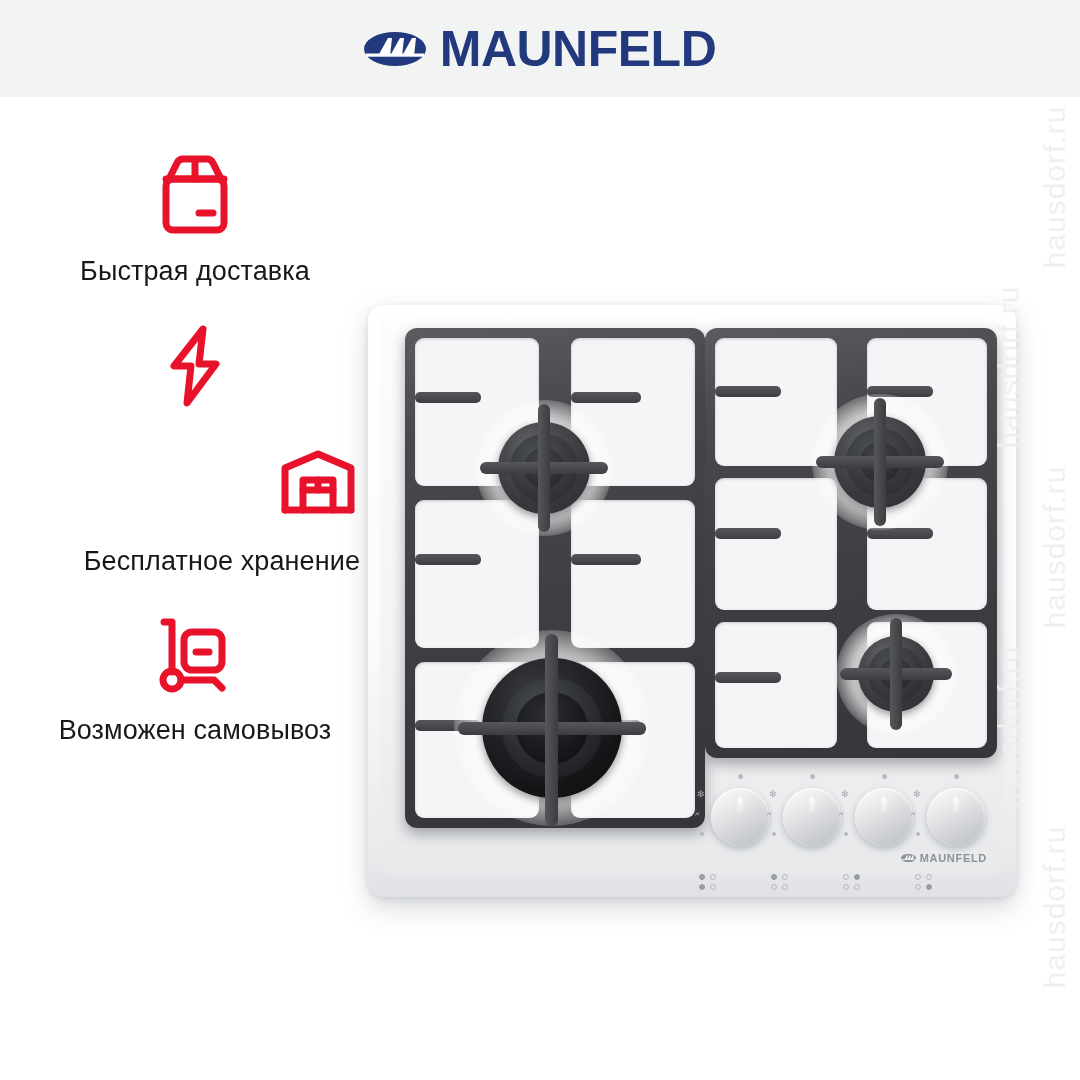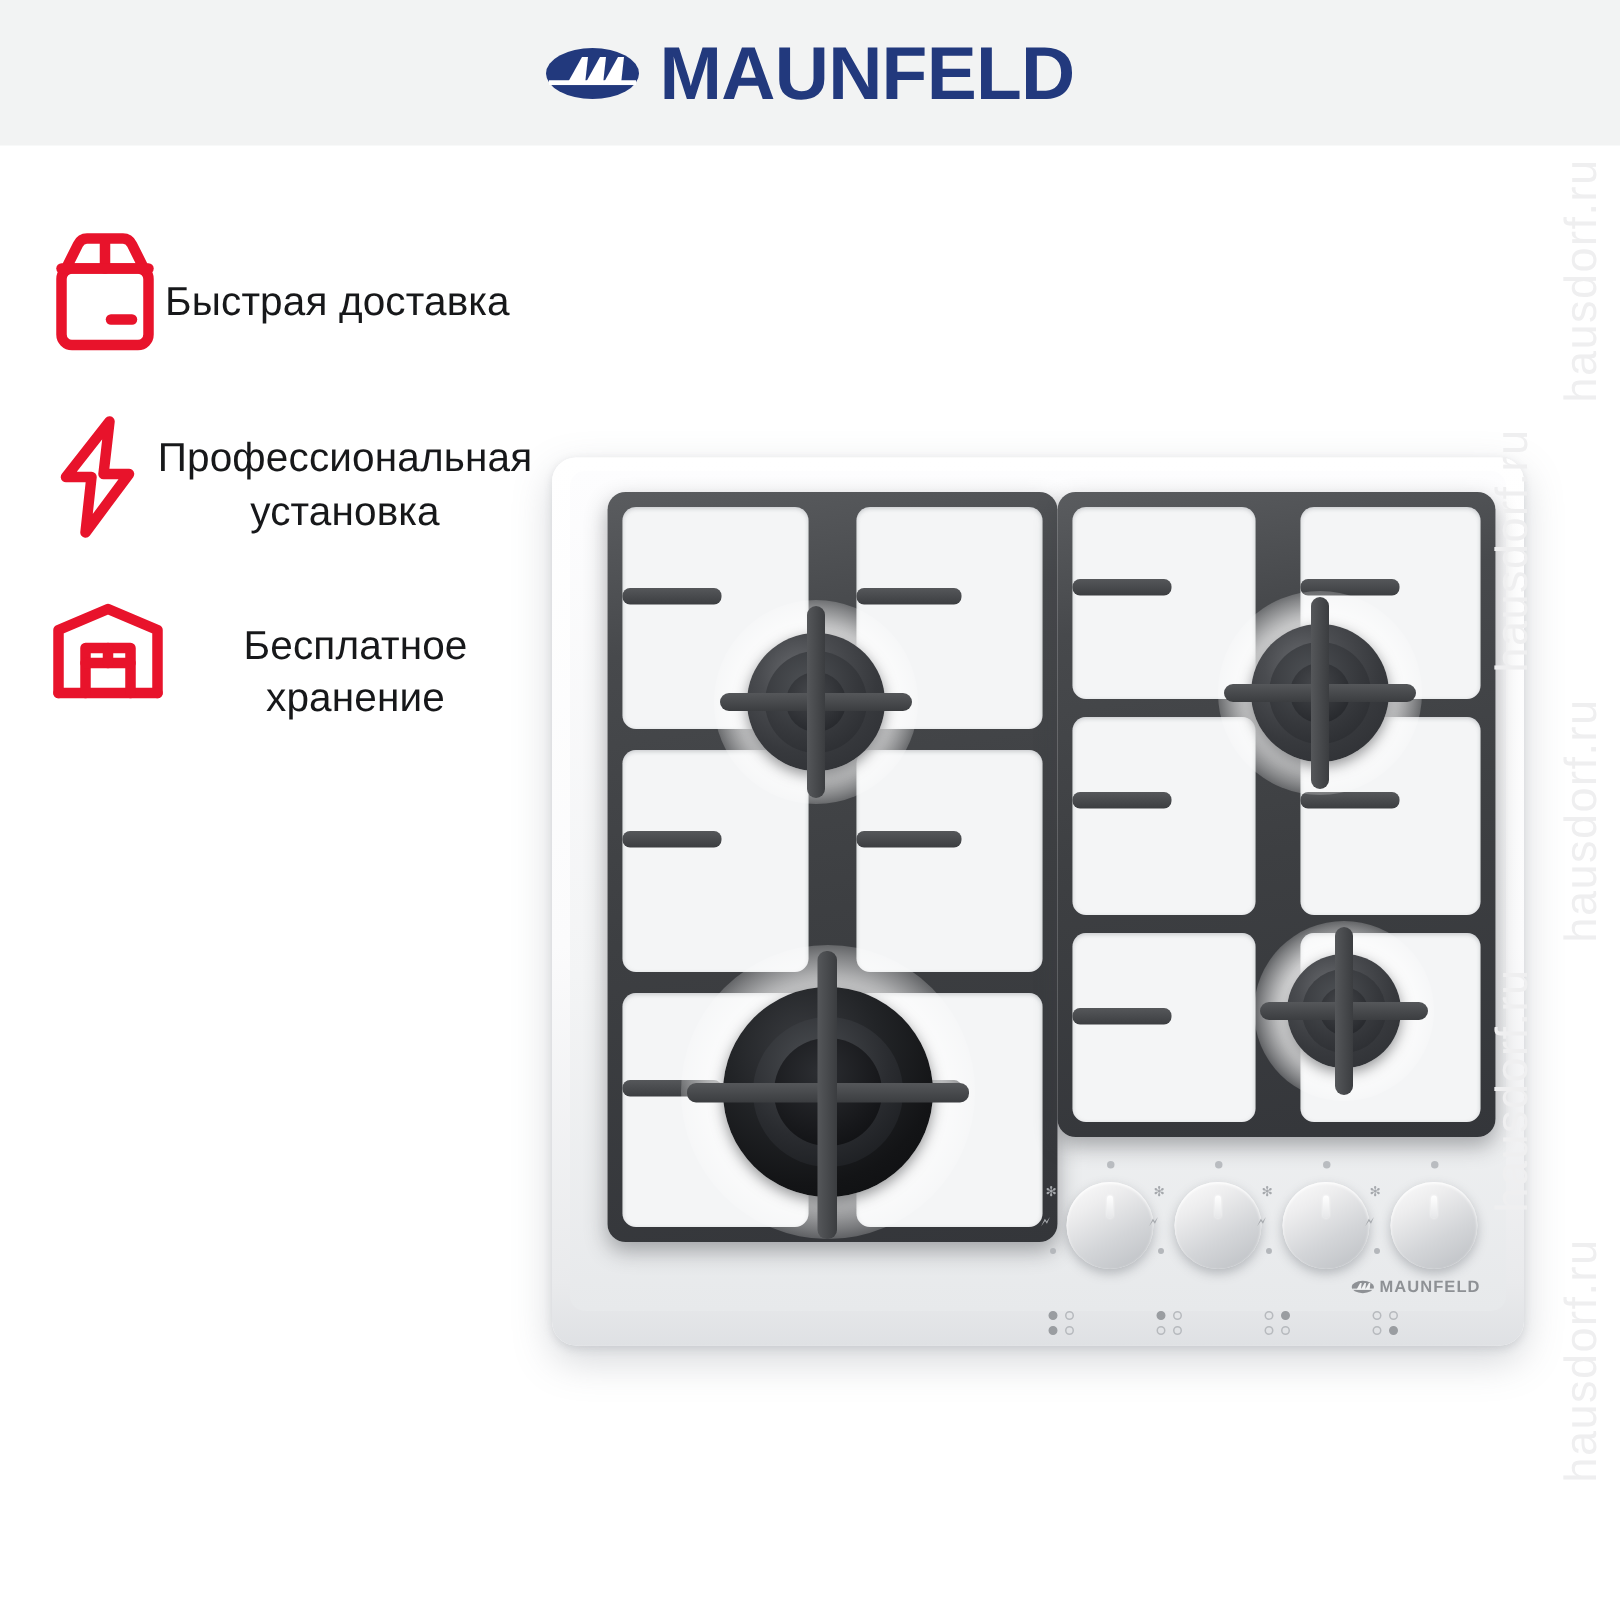"Быстрая доставка" .feature { flex-direction: row -> column }
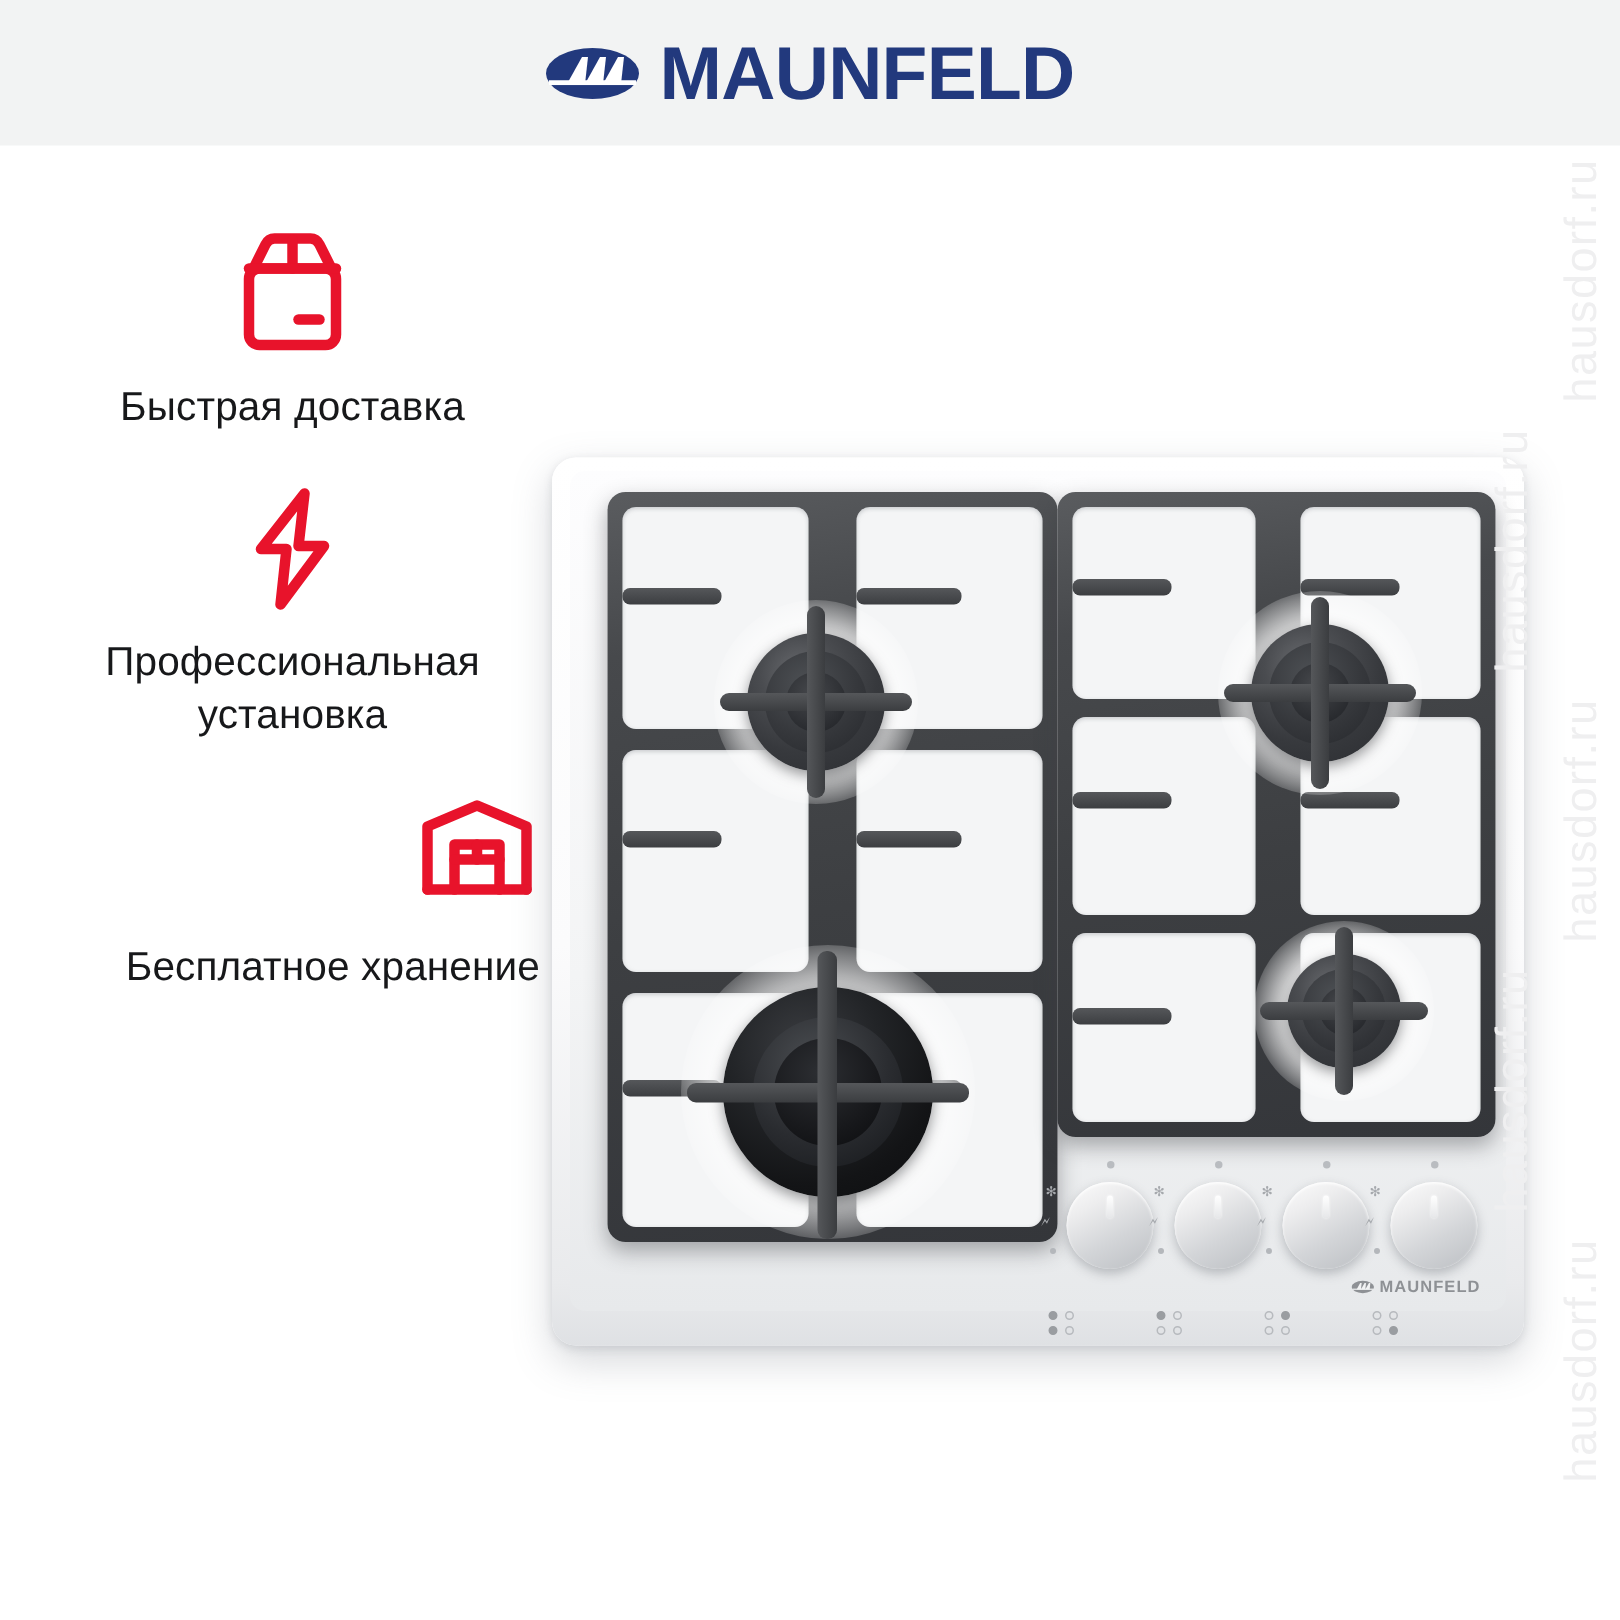"Профессиональная установка" div.feature-label { html: <div>Профессиональная установка</div> -> none }
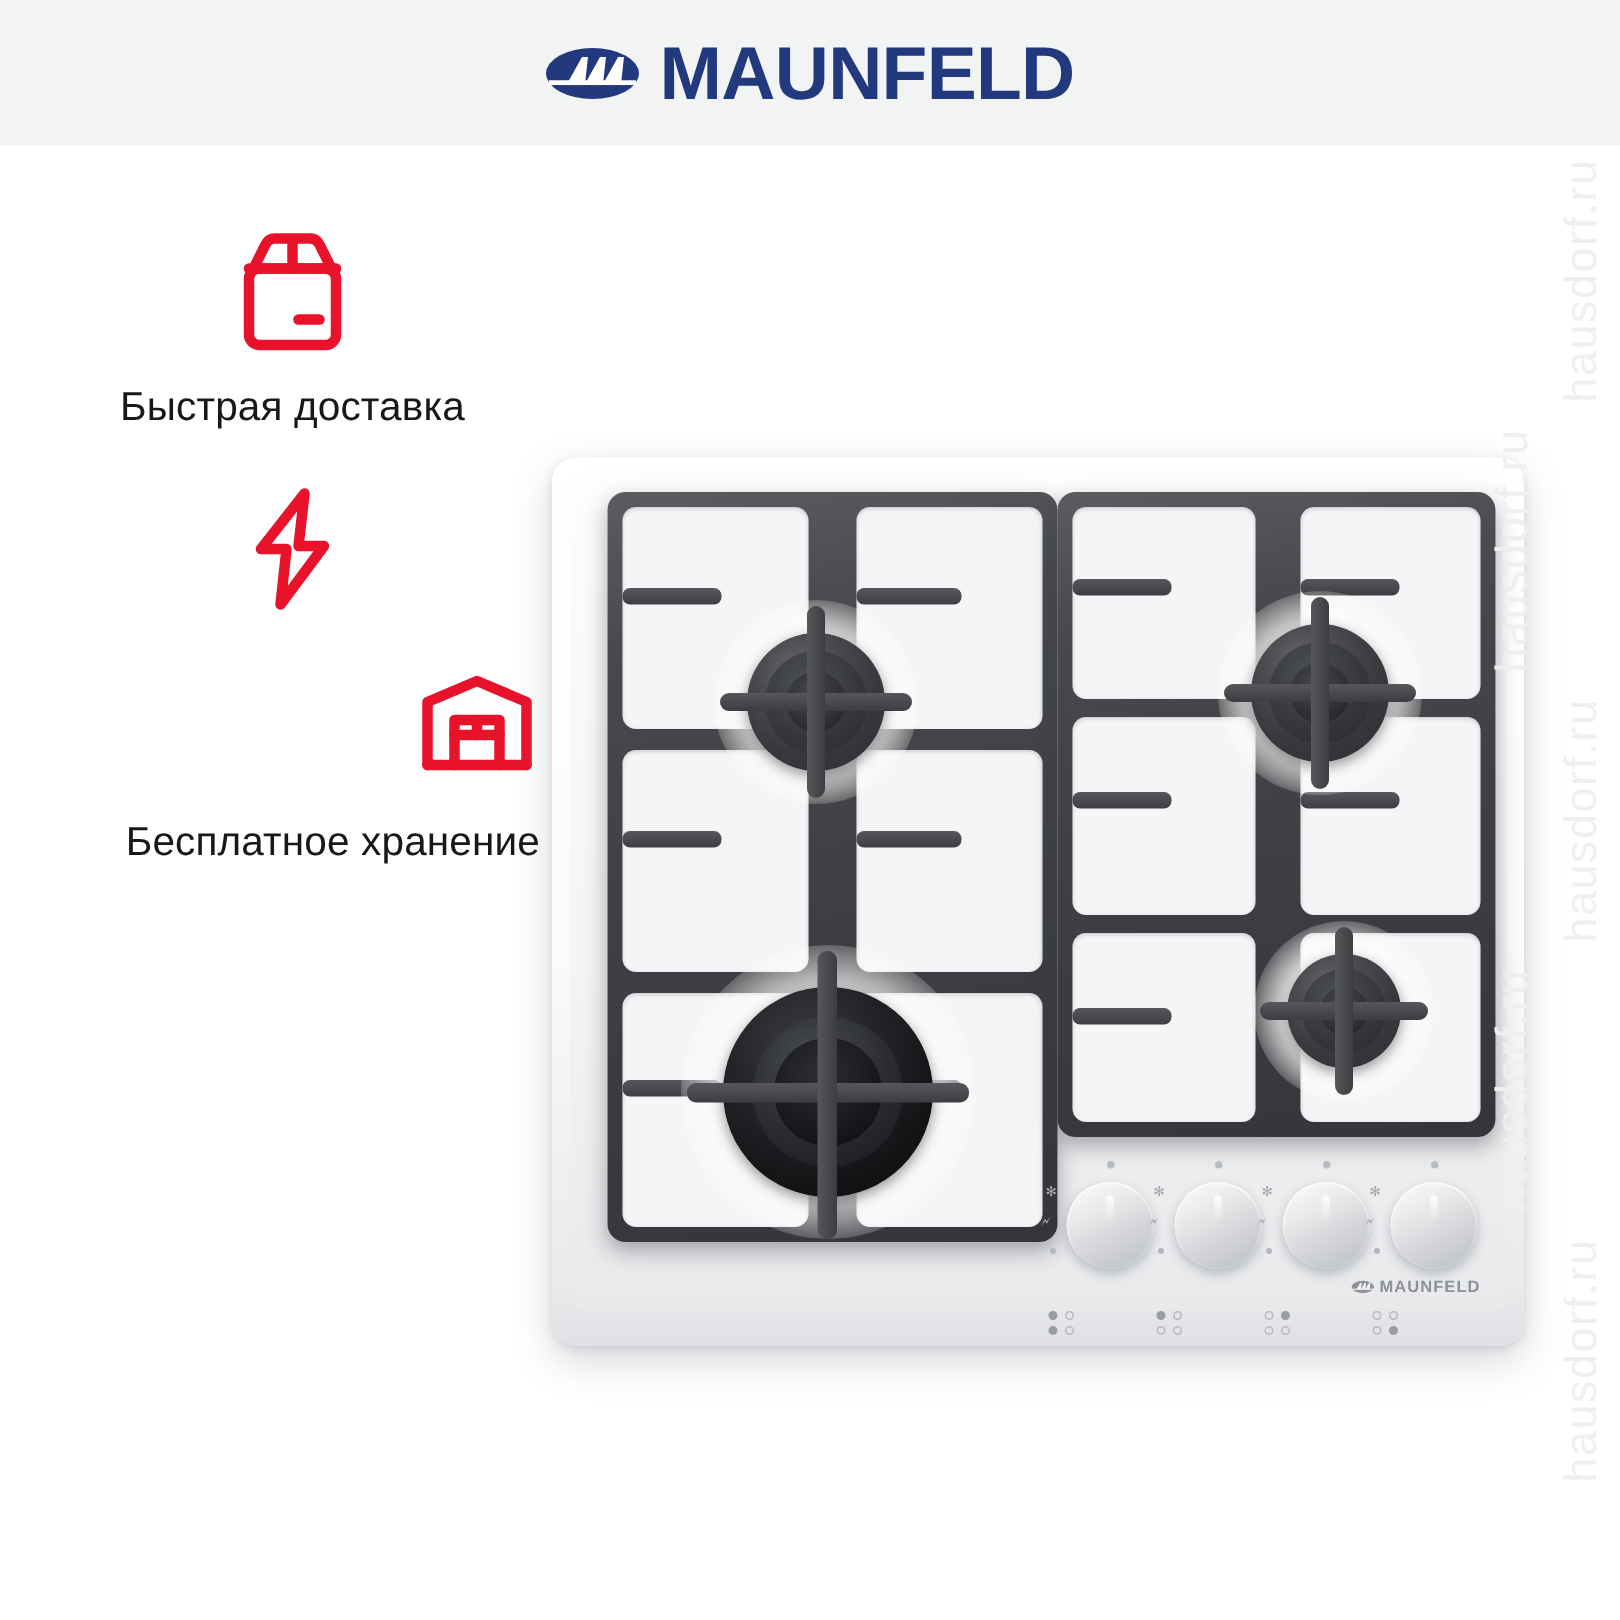"Возможен самовывоз" div.feature { html: none -> <div> <div> <svg> <g> <path></path> <circle></circle> <path></path> <rect></rect> <line></line> </g> </svg> </div> <div>Возможен самовывоз</div> </div> }
